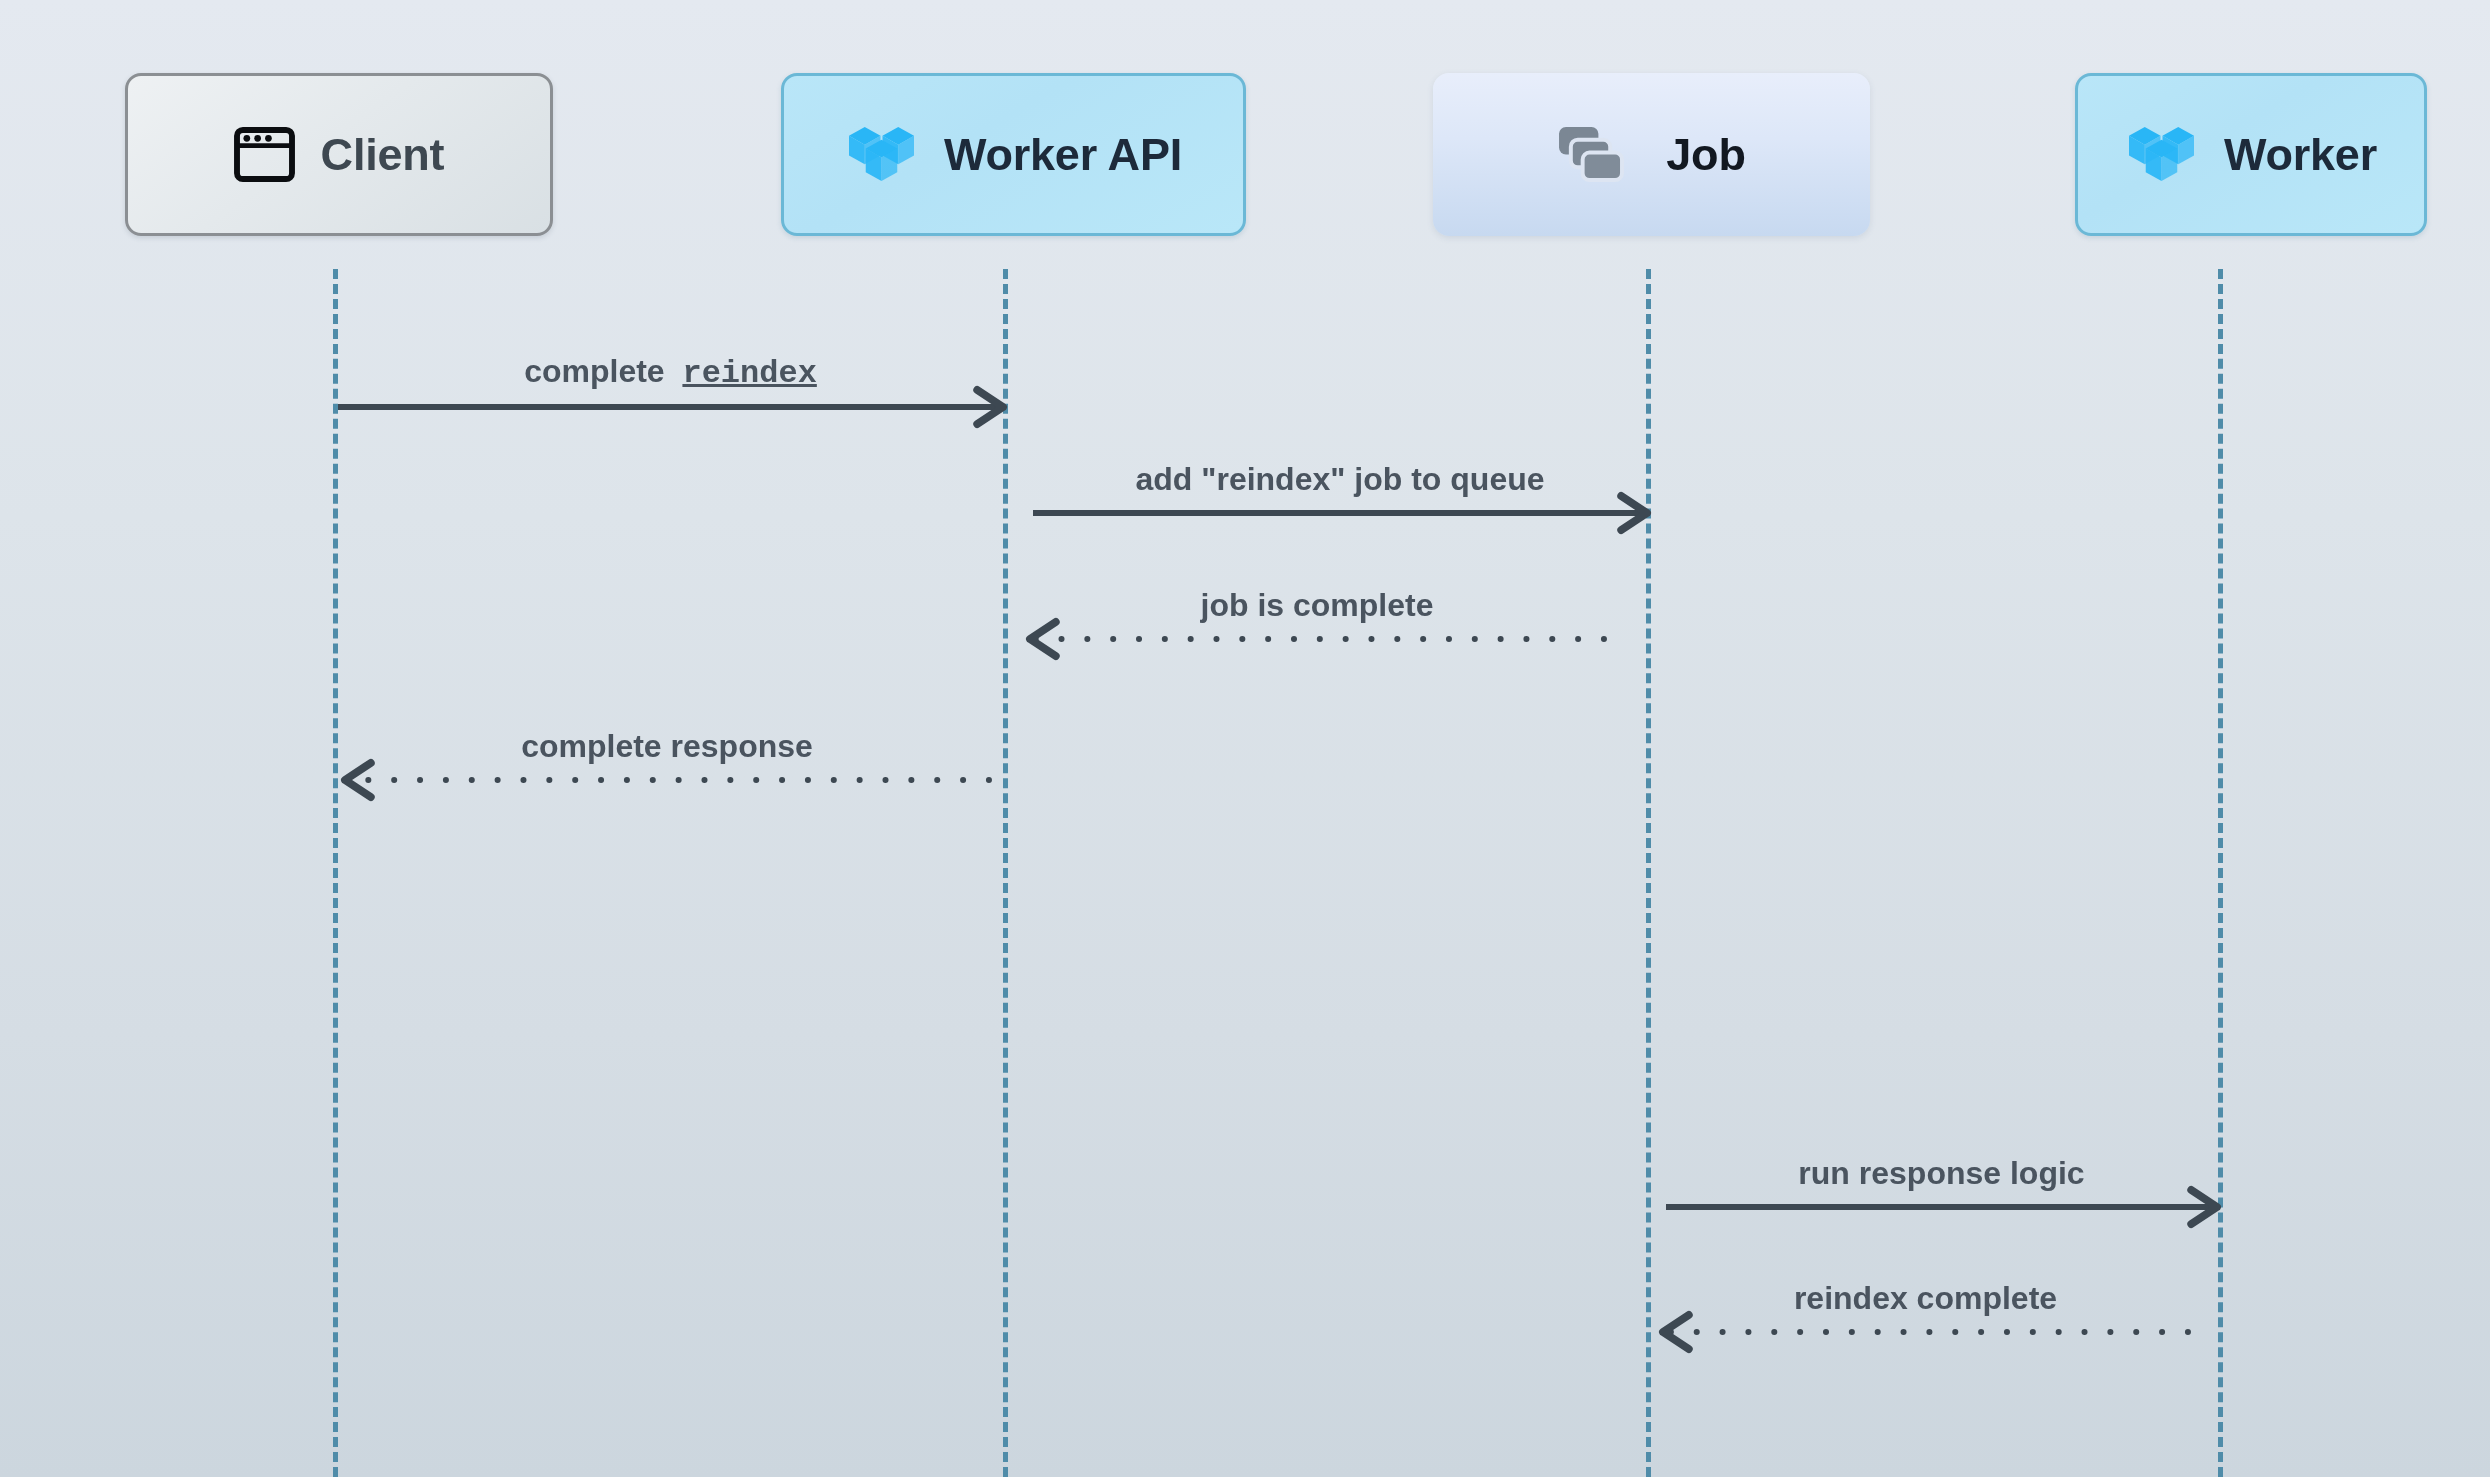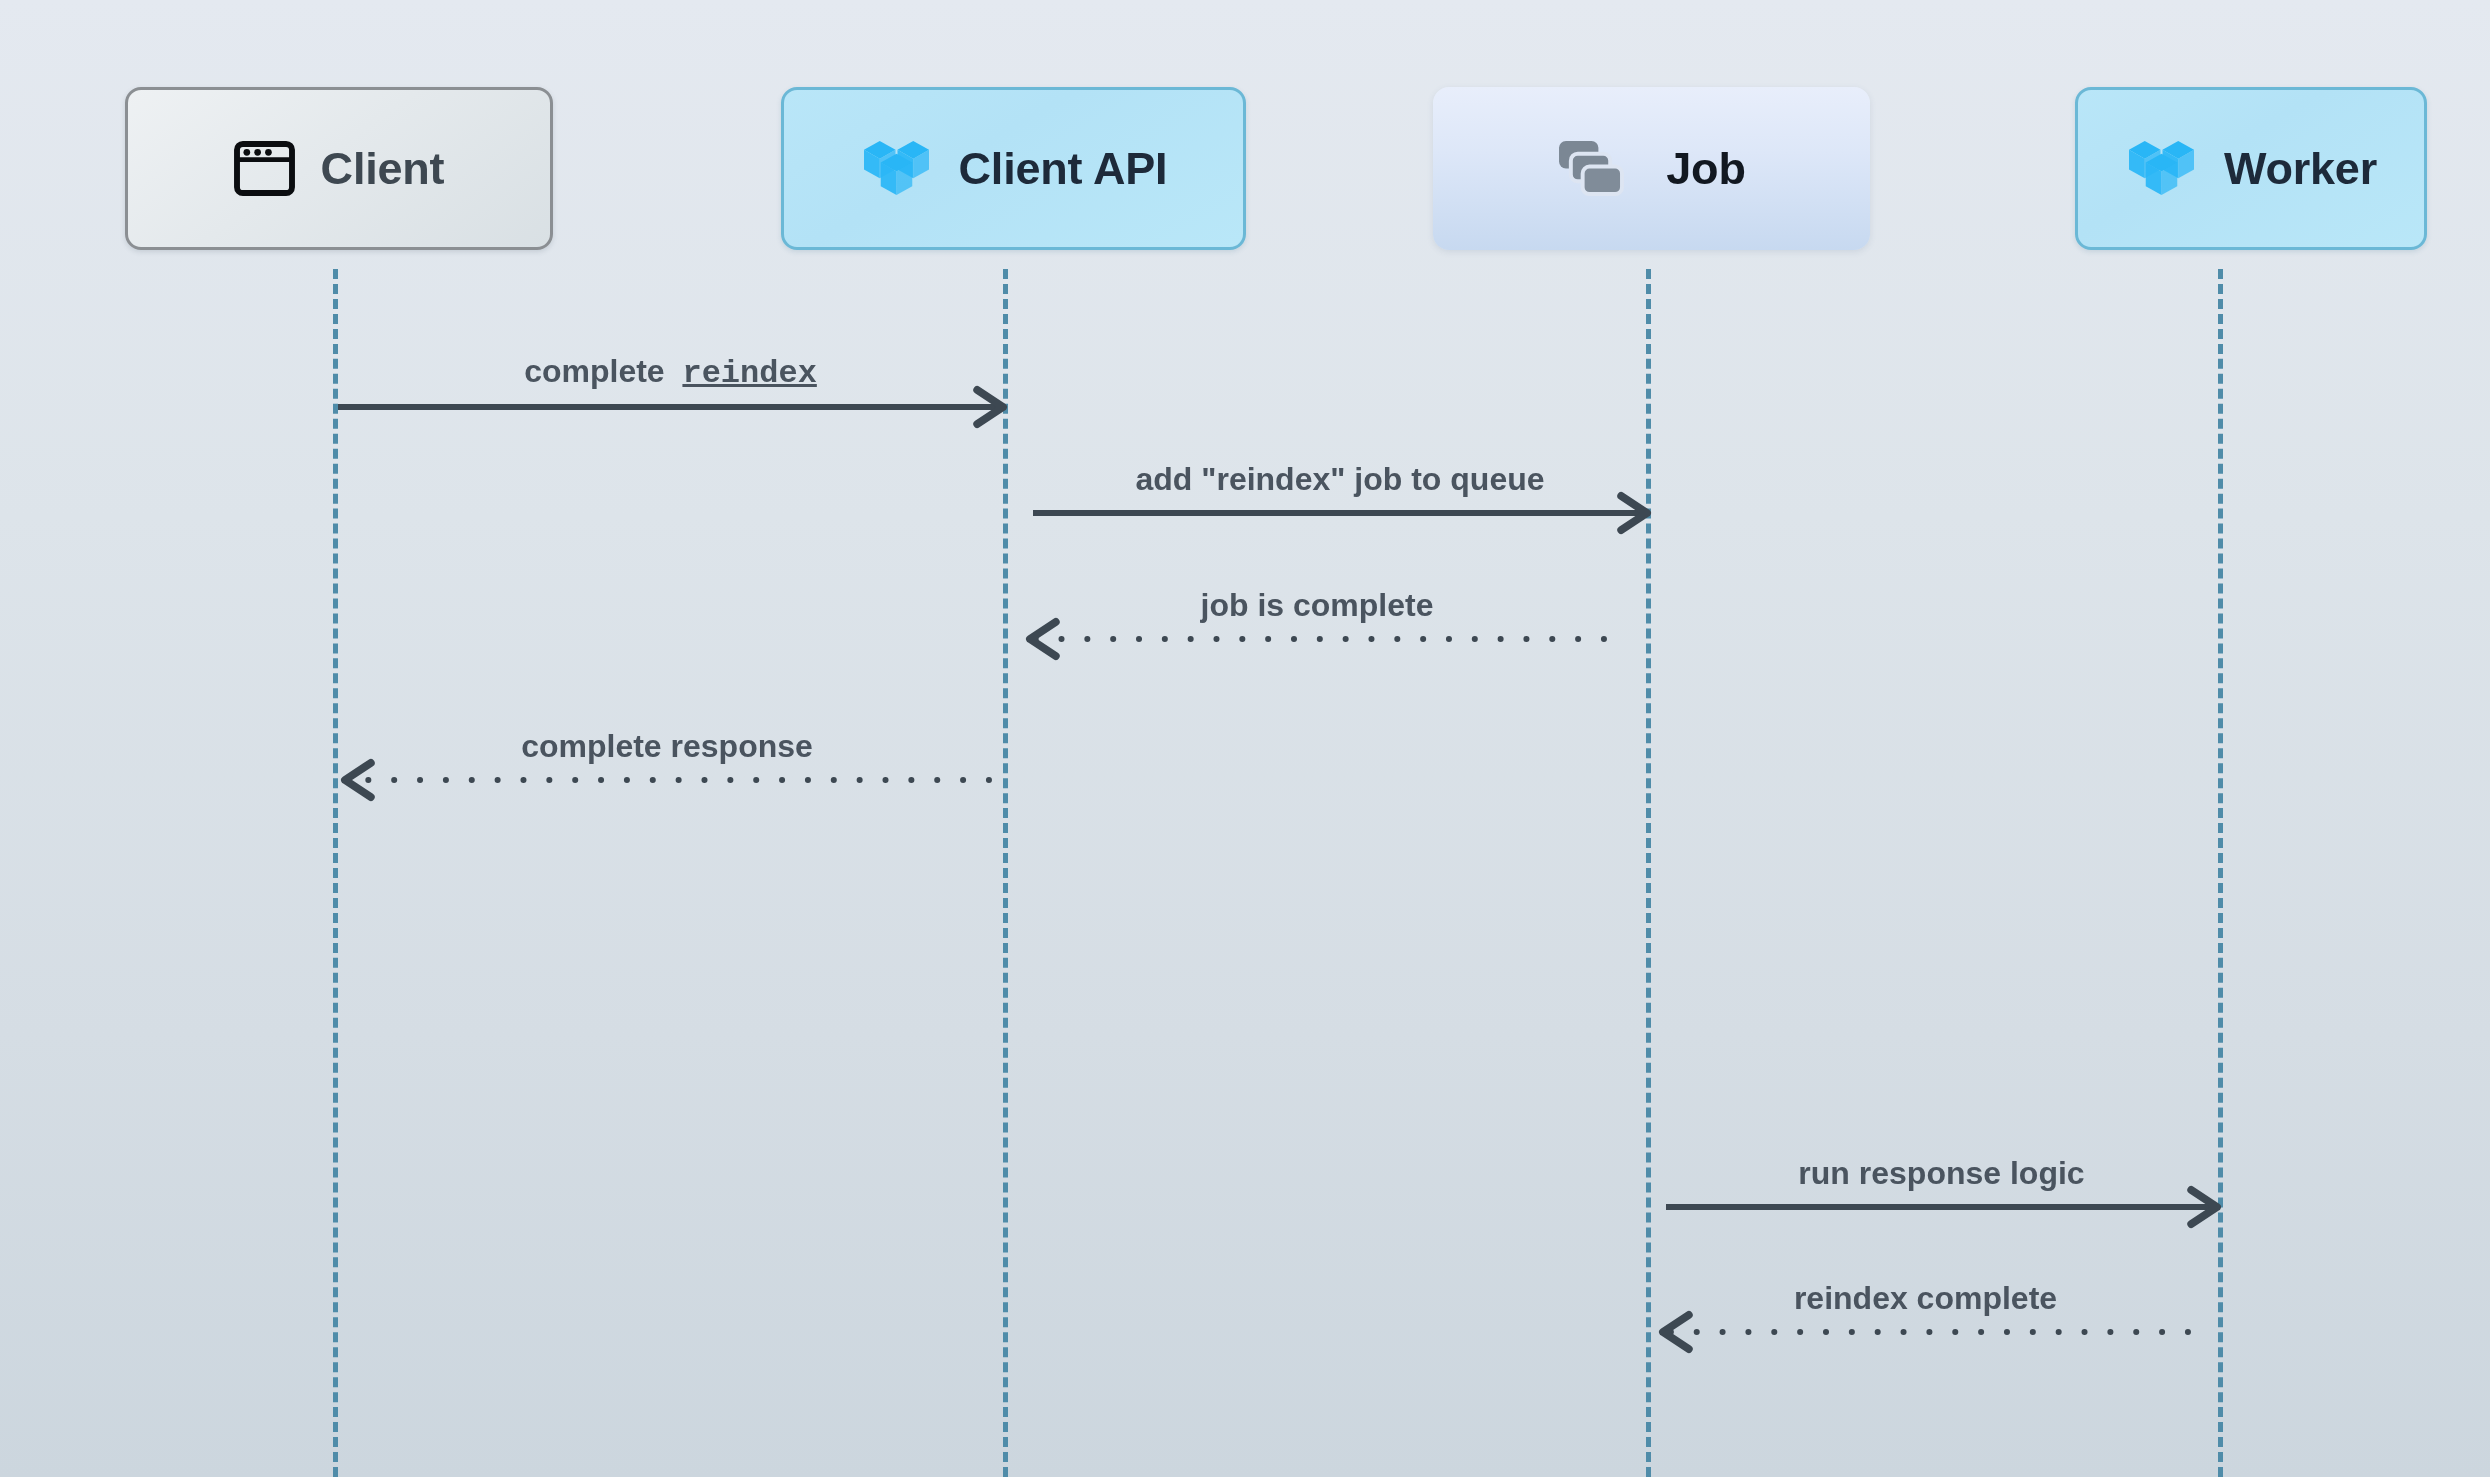"Client" .participant { top: 87px -> 73px }
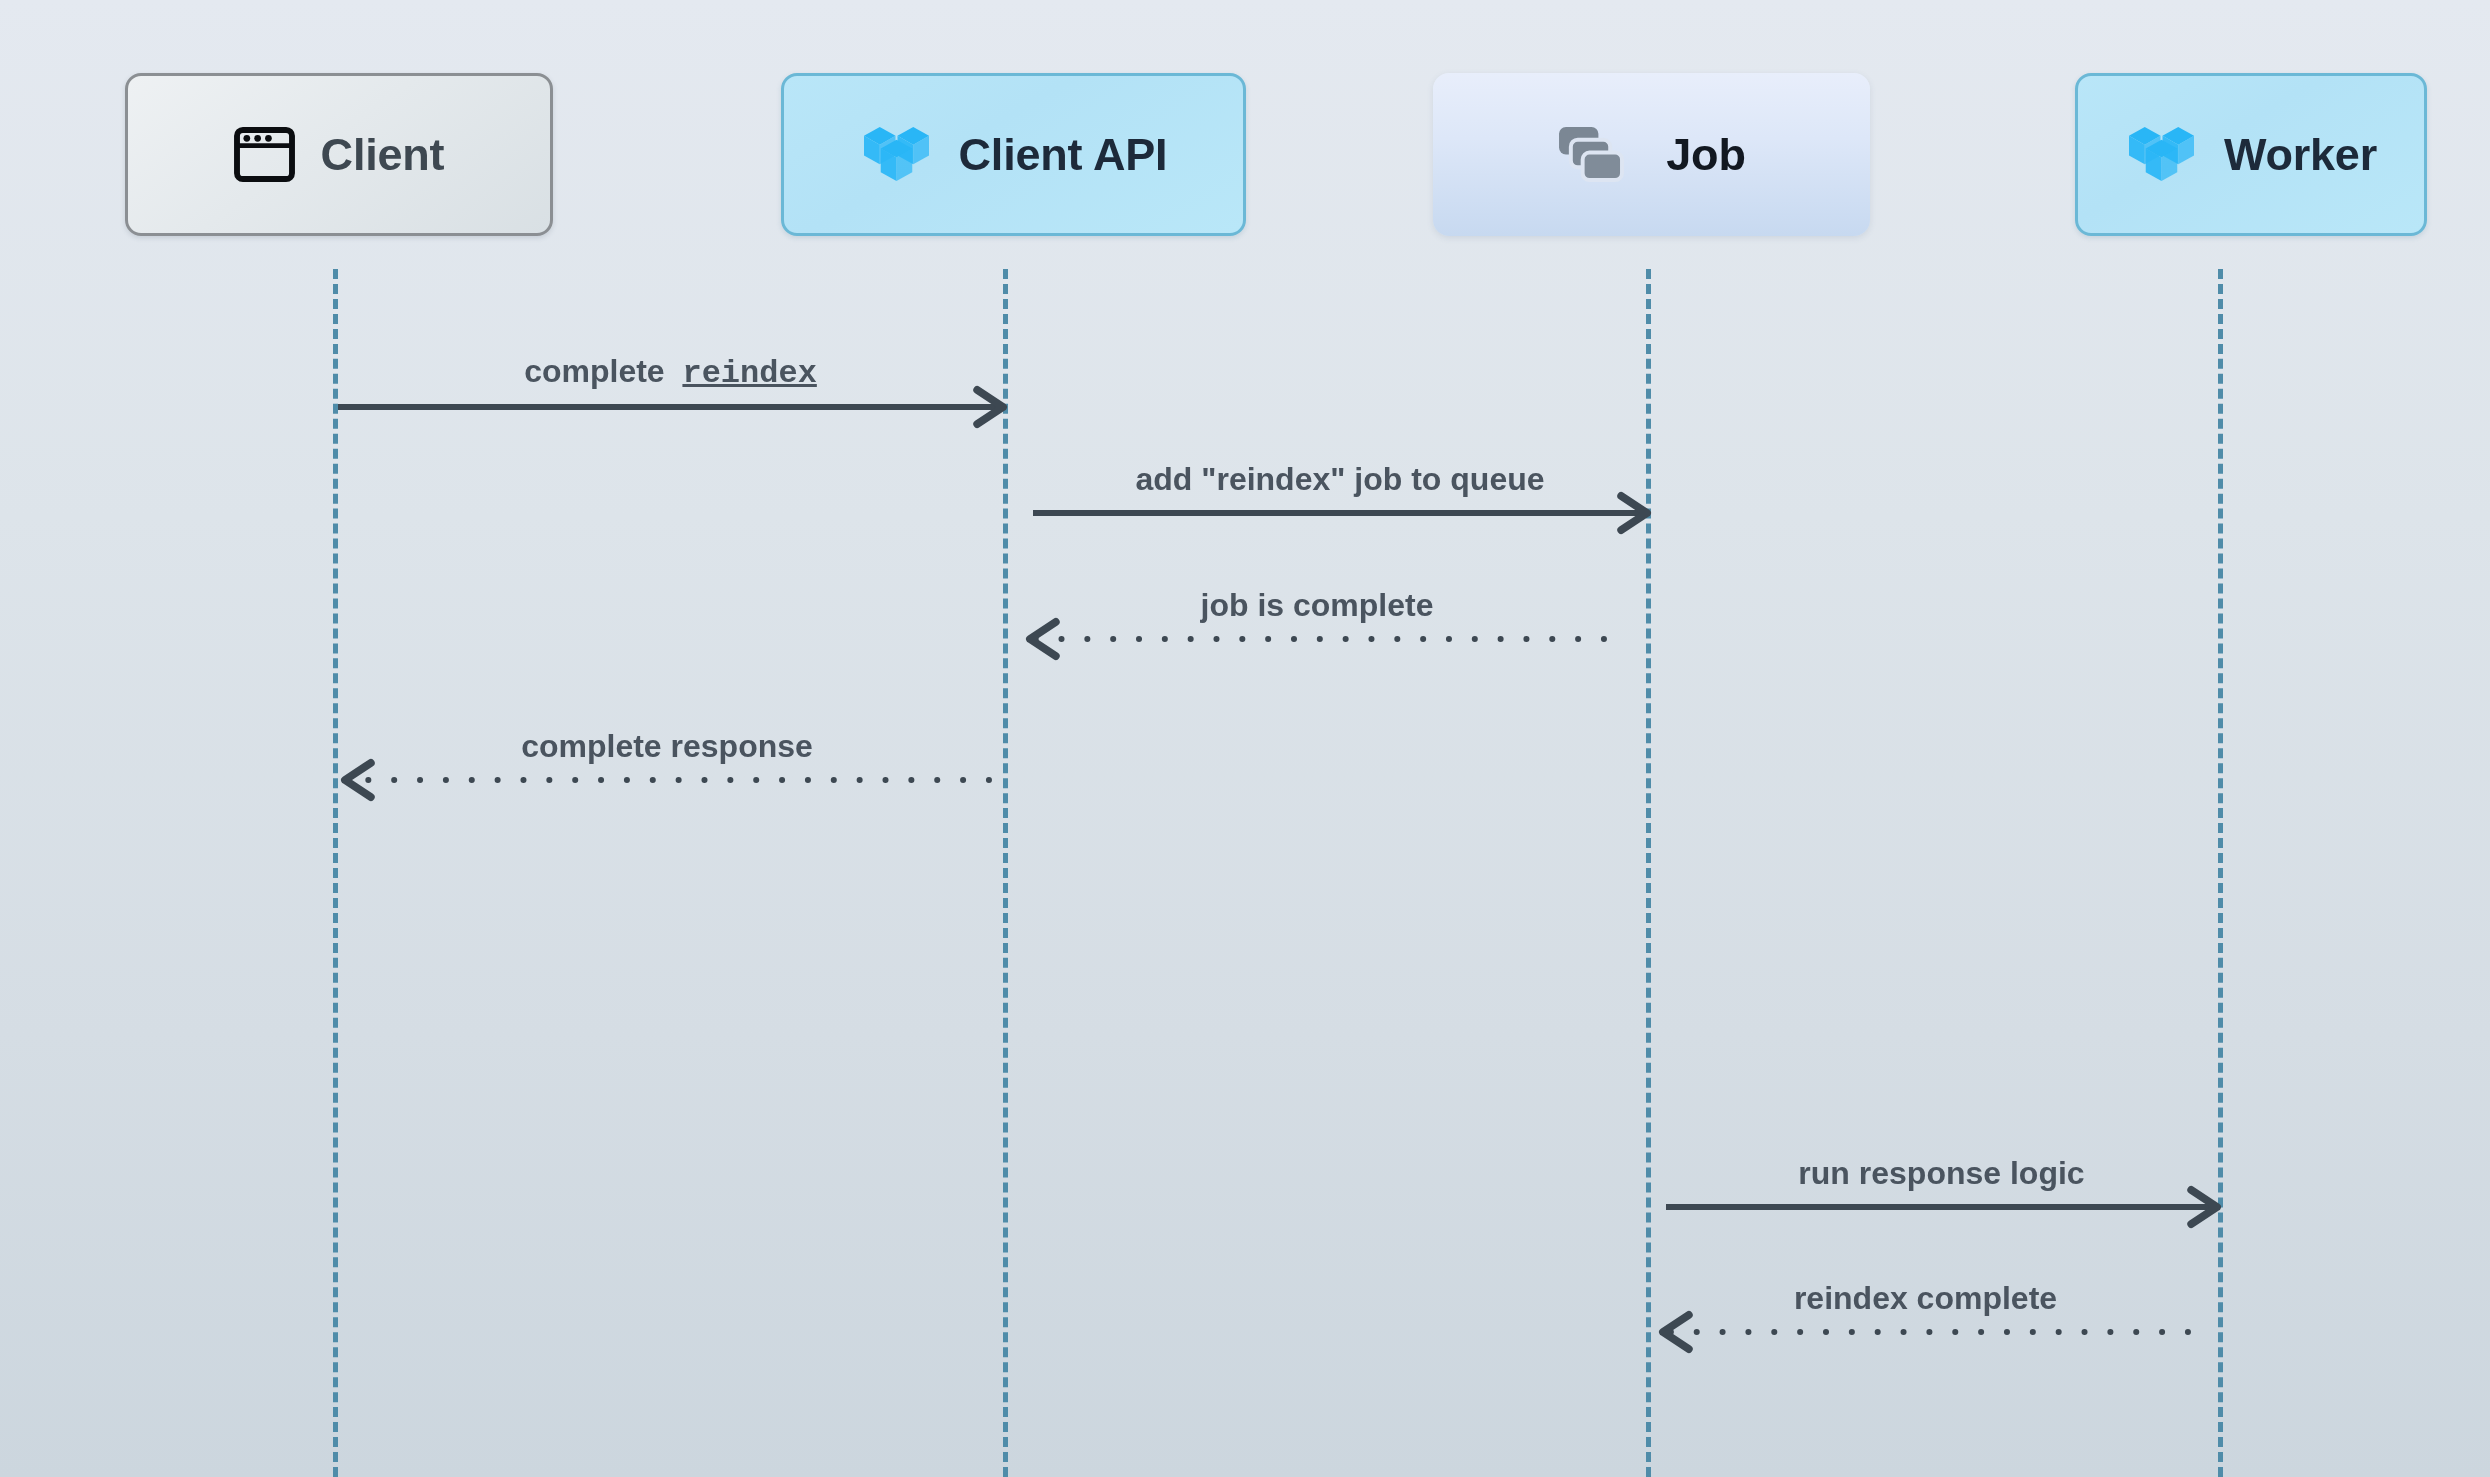"Client API" span.p-label { text: Client -> Worker }
